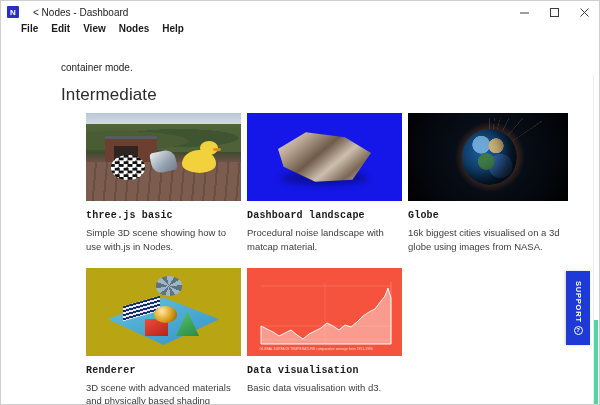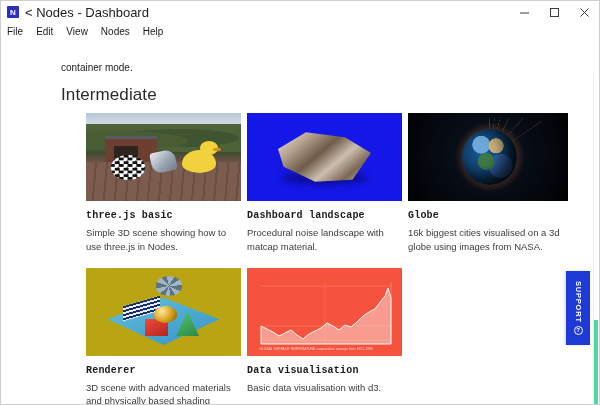"< Nodes - Dashboard" .title-text { font-size: 13px -> 10px; margin-left: 6px -> 14px }
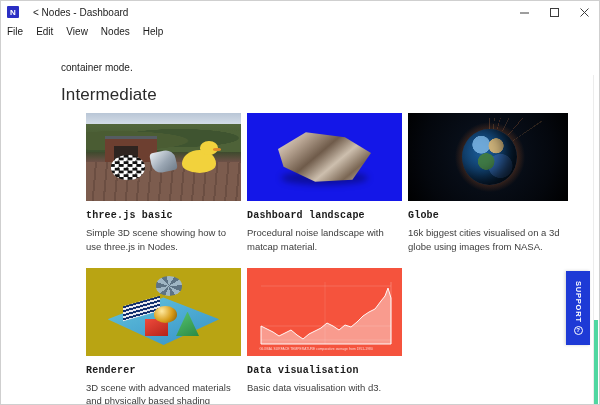"File" .menubar { align-items: center -> none; font-weight: none -> bold; padding-left: 4px -> 18px }
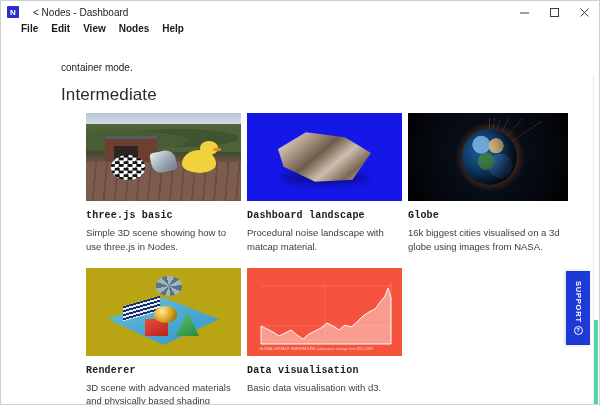"Simple 3D scene showing how" div.card-desc { text: three.js -> with.js }
